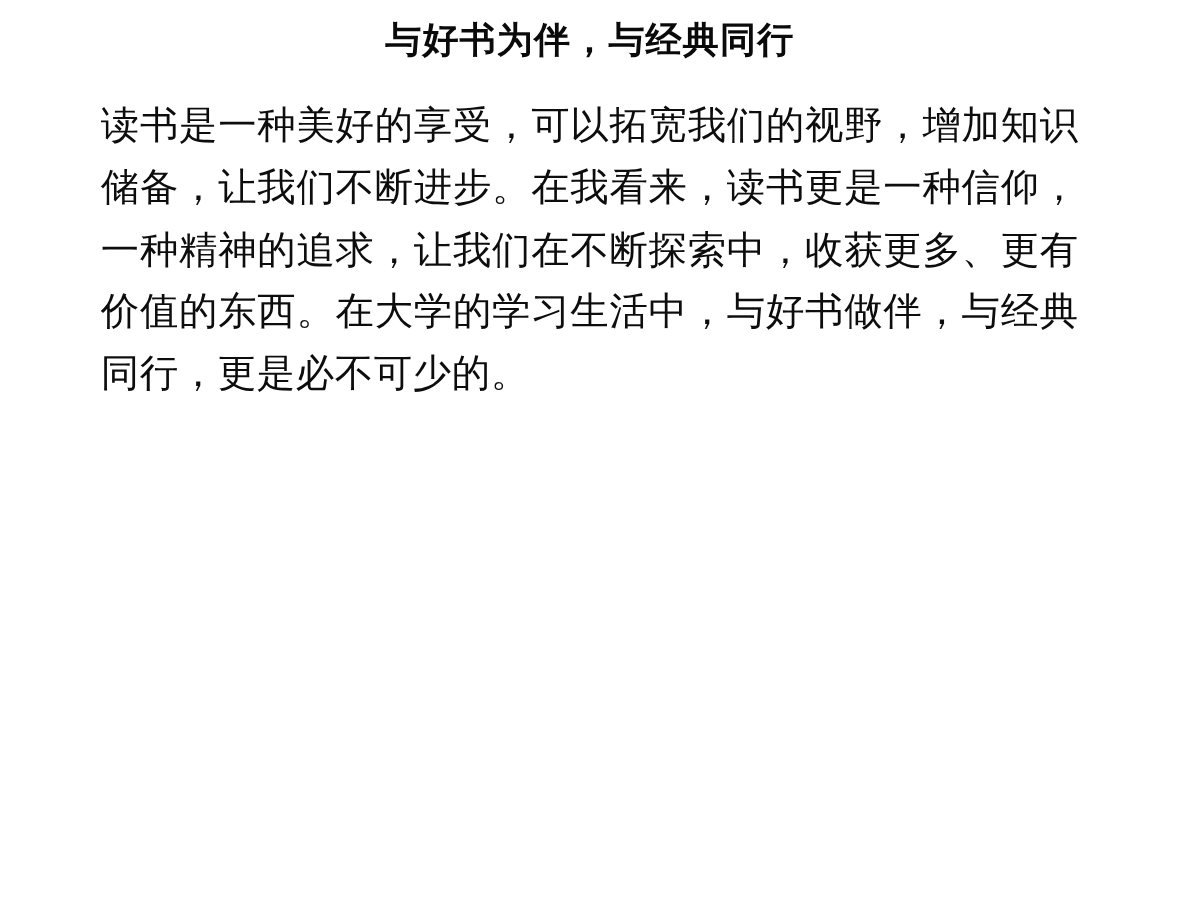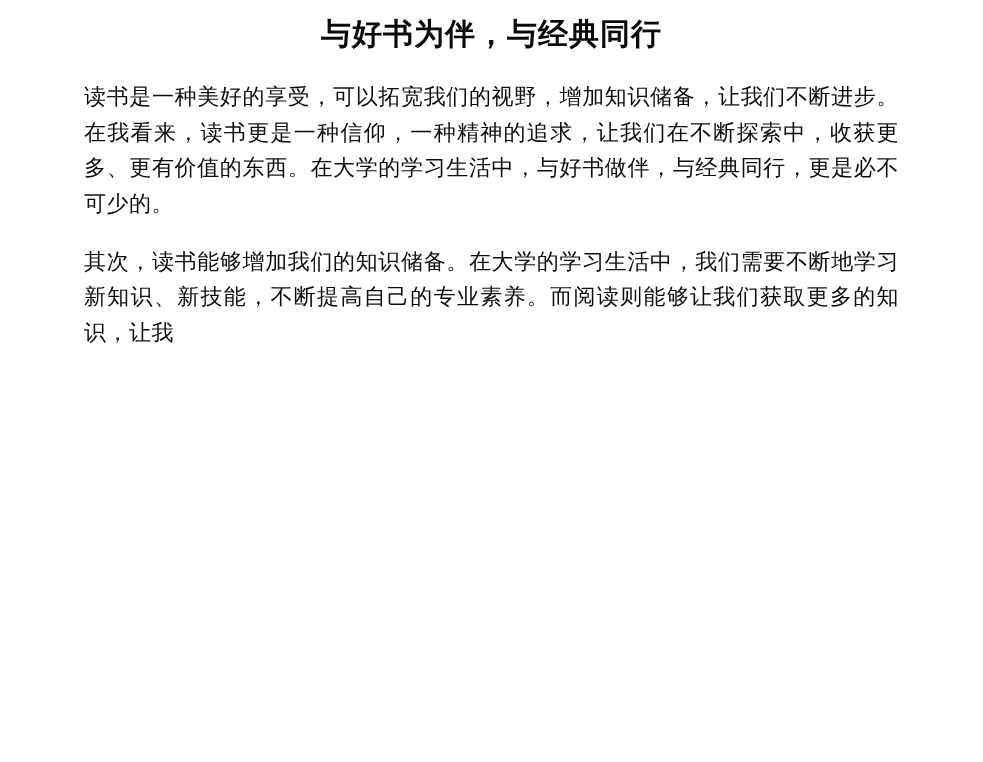"读书是一种美好的享受，可以拓宽我们的视野，增加知识储备，让我们不断进步。在我看来" .para { font-size: 22px -> 32px }
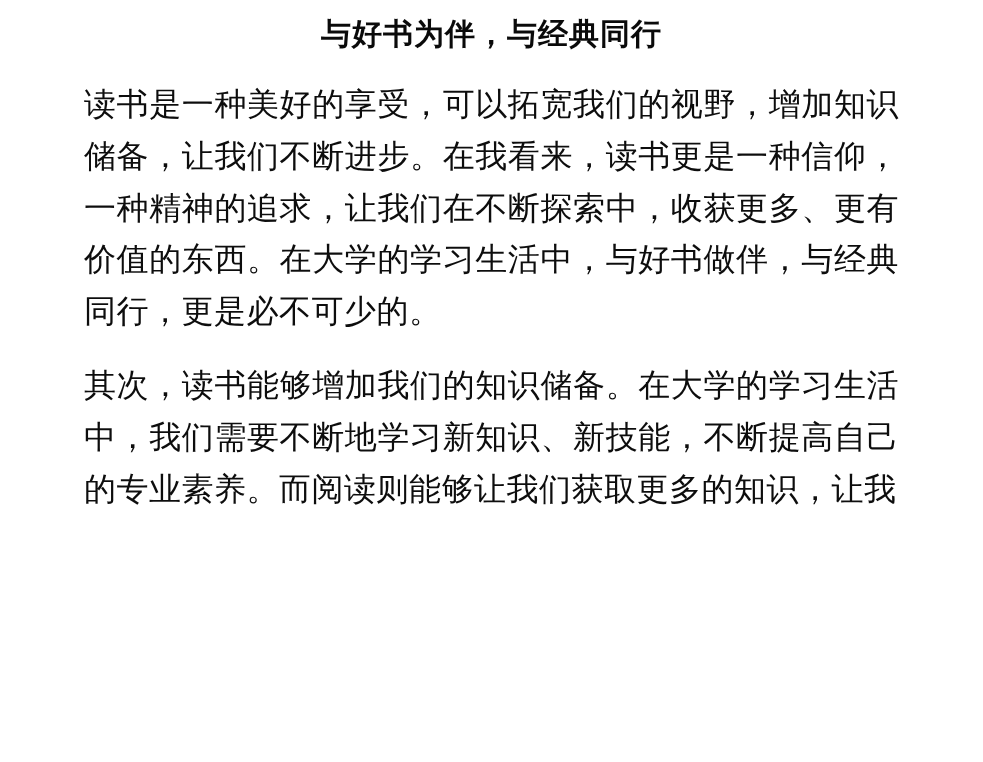"其次，读书能够增加我们的知识储备。在大学的学习生活中，我们需要不断地学习新知识、" p.para { html: <p>其次，读书能够增加我们的知识储备。在大学的学习生活中，我们需要不断地学习新知识、新技能，不断提高自己的专业素养。而阅读则能够让我们获取更多的知识，让我</p> -> none }
